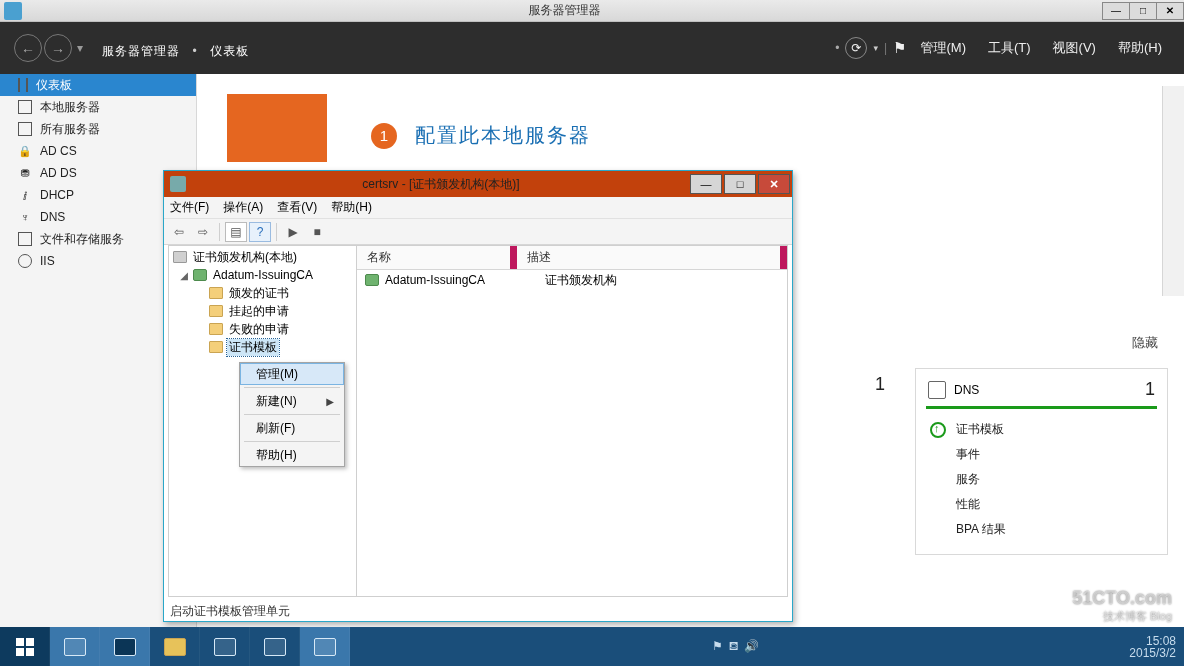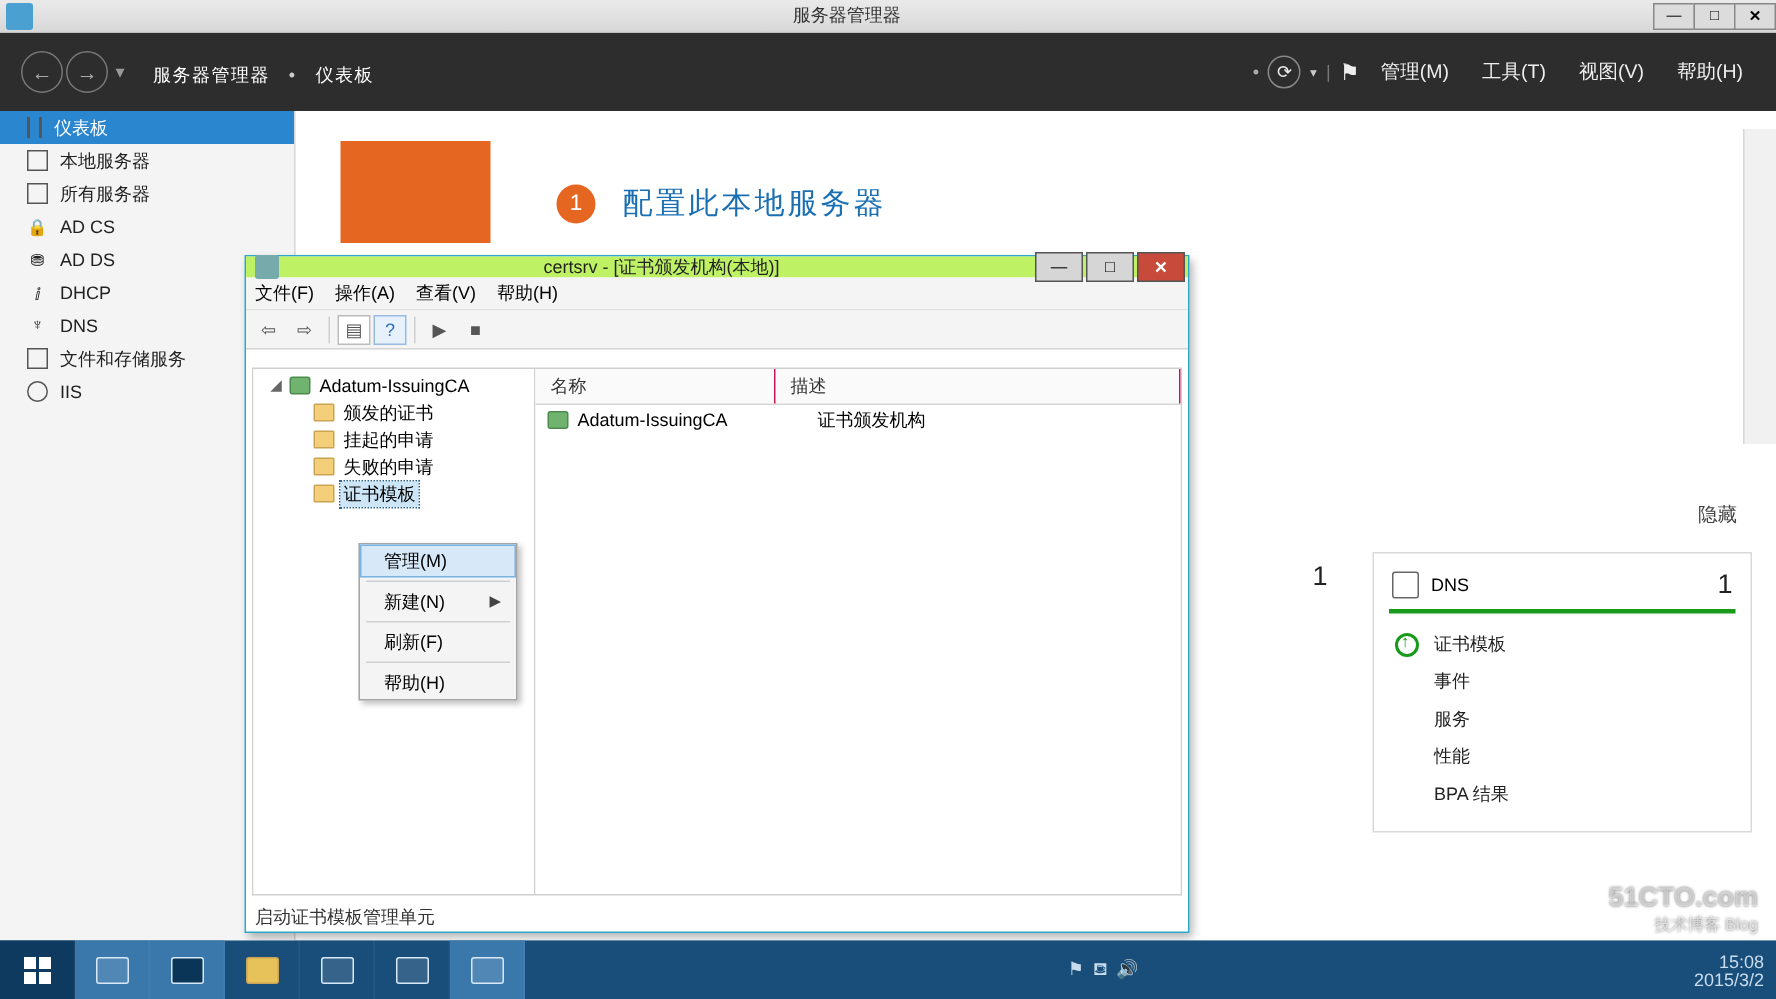"certsrv - [证书颁发机构(本地)]" .mmc-title { background: #bef264 -> #c2410c; height: 14px -> 26px }
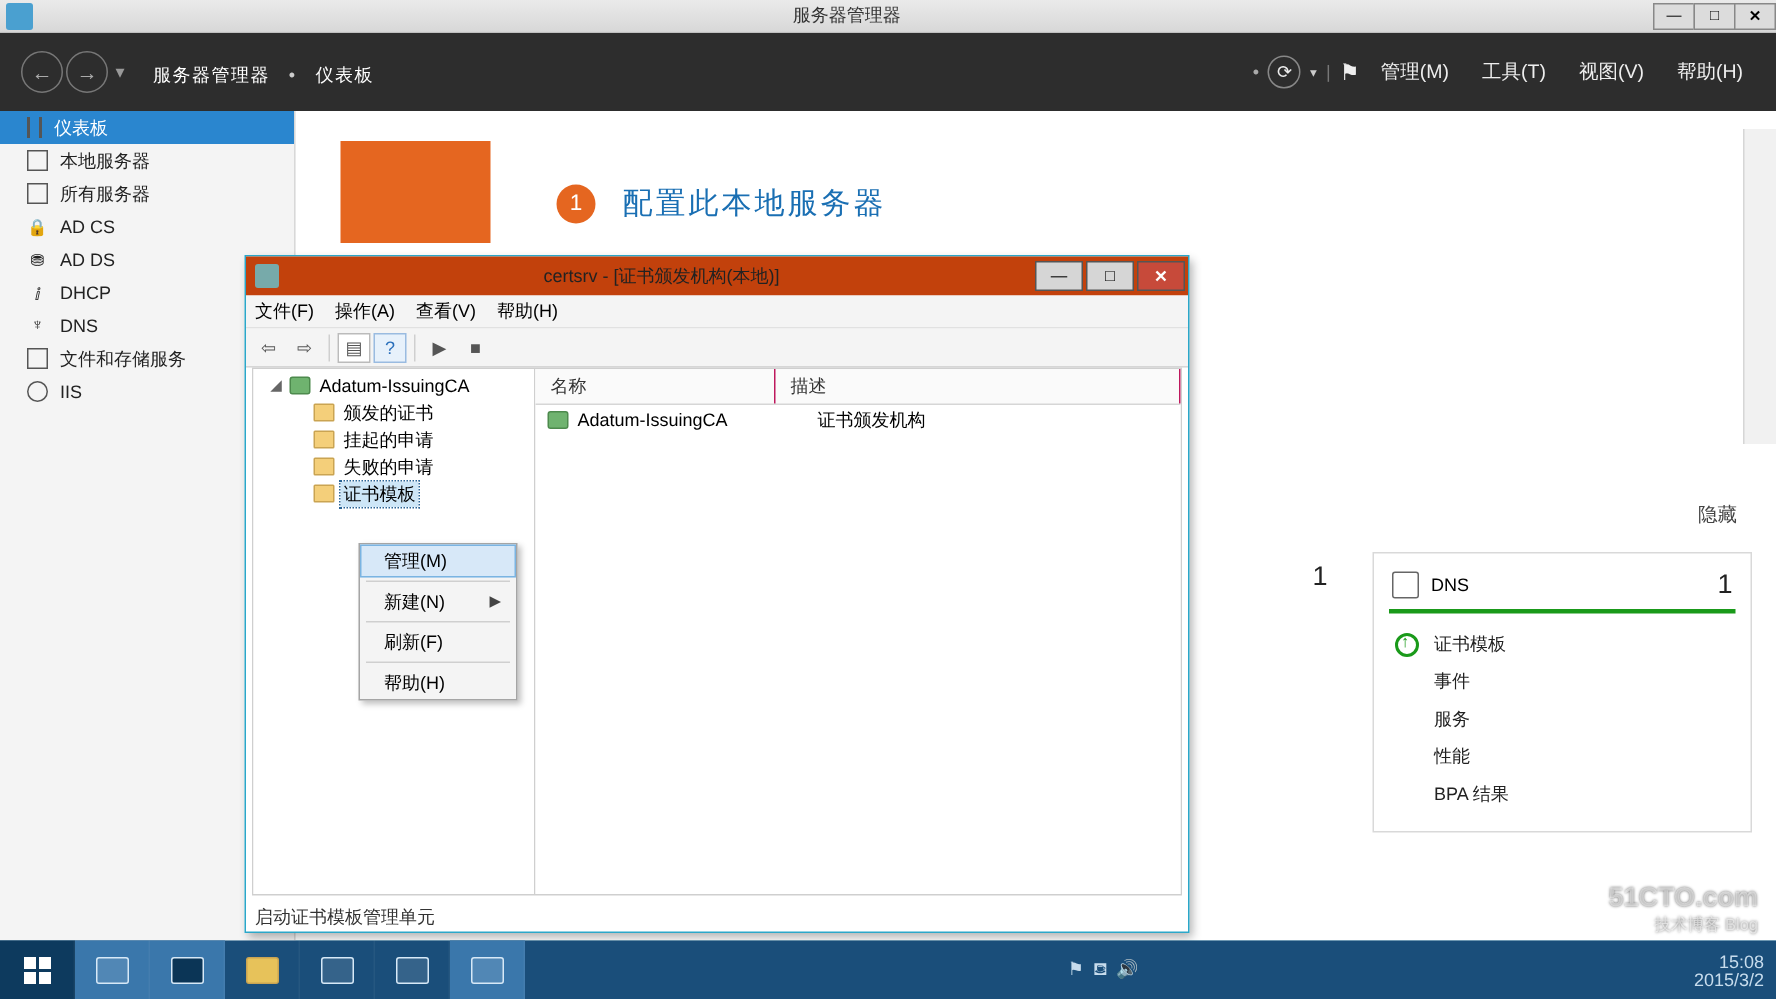"证书颁发机构(本地)" div.tn { html: none -> <div> <span></span> <span>证书颁发机构(本地)</span> </div> }
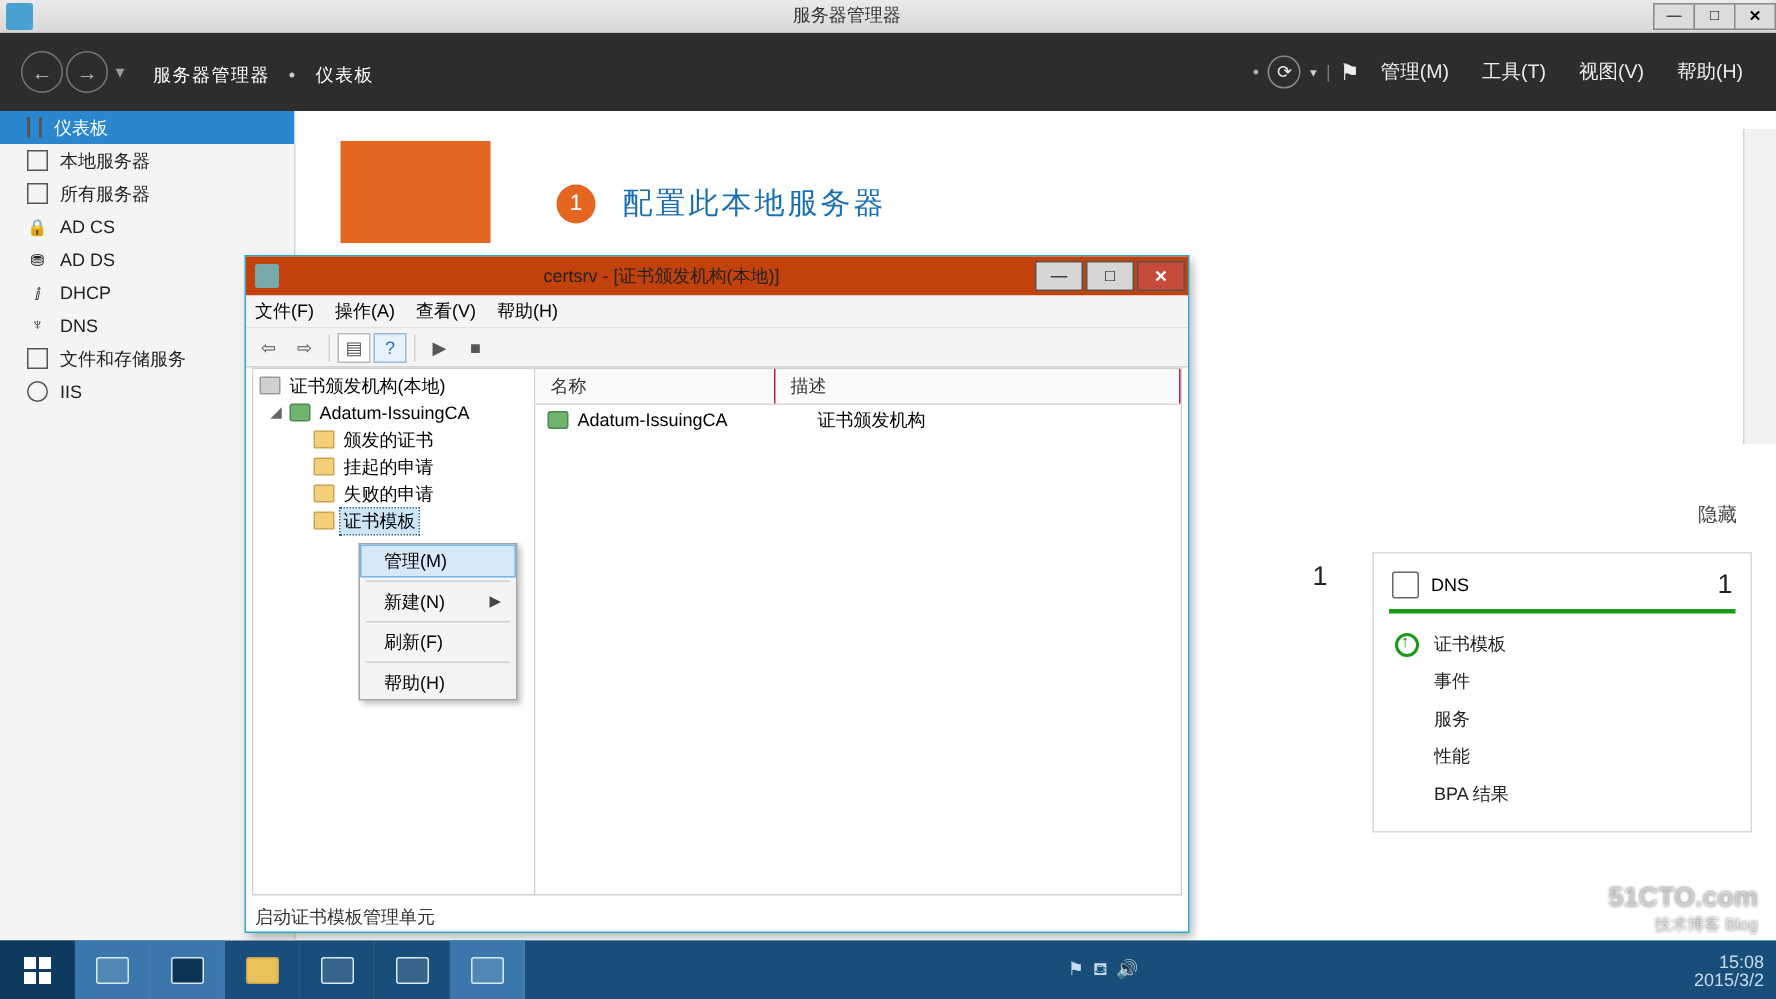"名称" .lh { border-right: 1px solid #be185d -> 7px solid #be185d }
